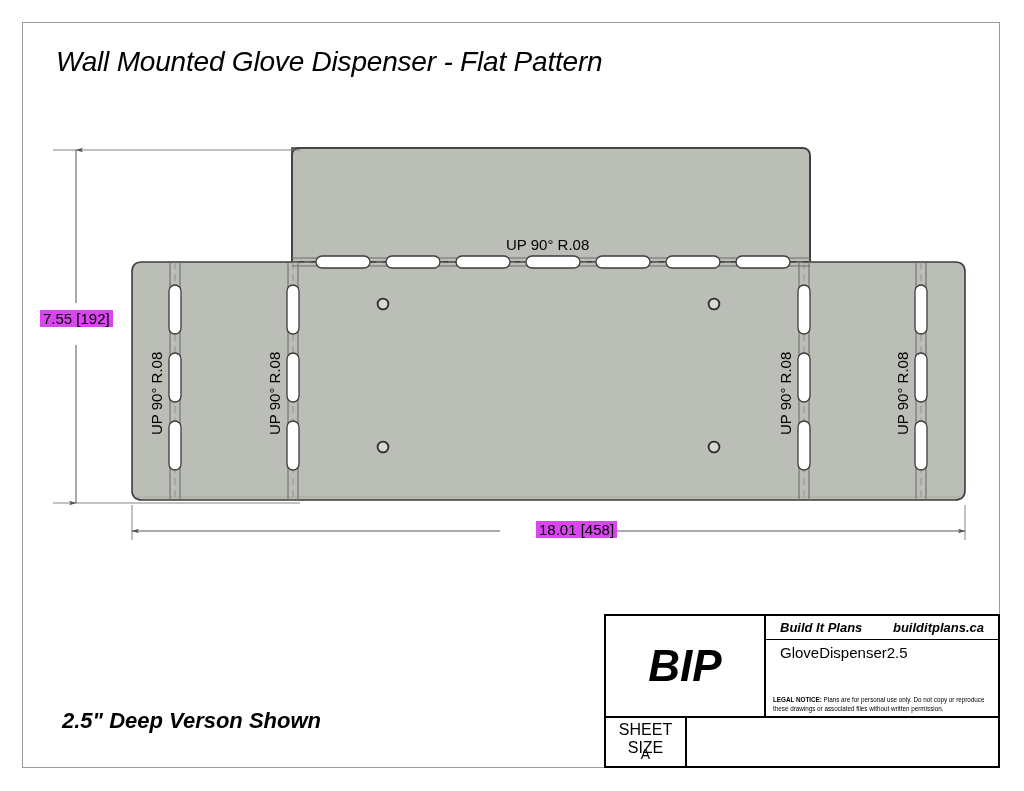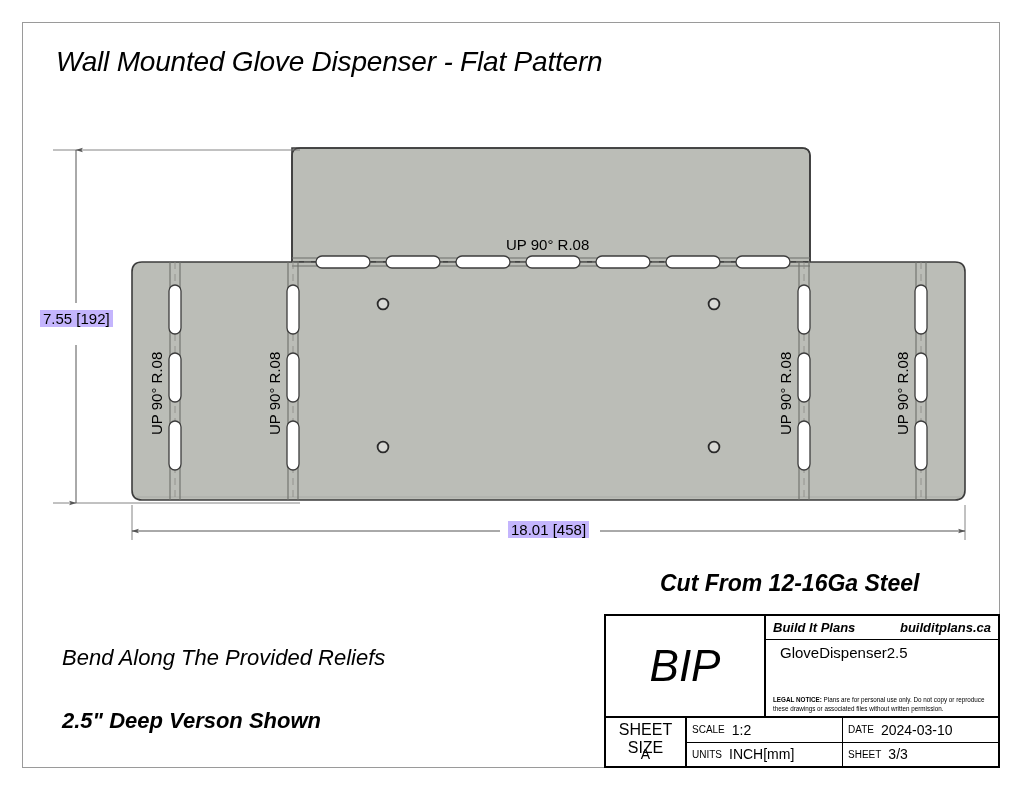"7.55 [192]" .dim-text { background: #c4b5fd -> #d946ef }
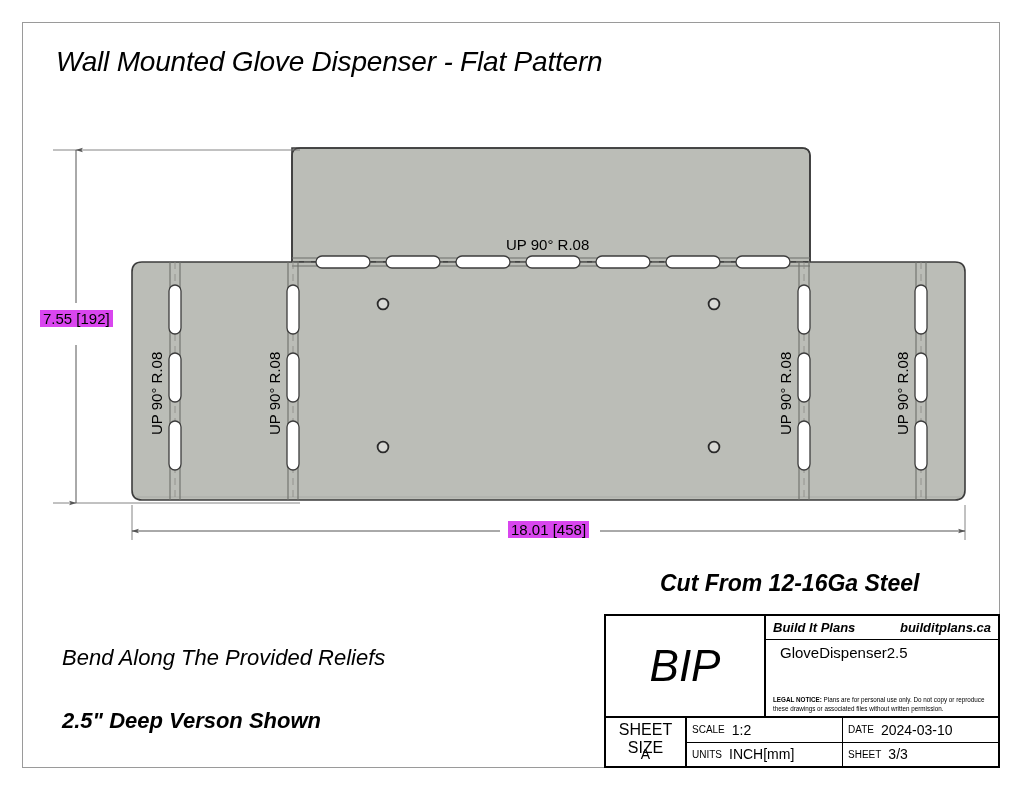"18.01 [458]" #dim-width-text { left: 508px -> 536px }
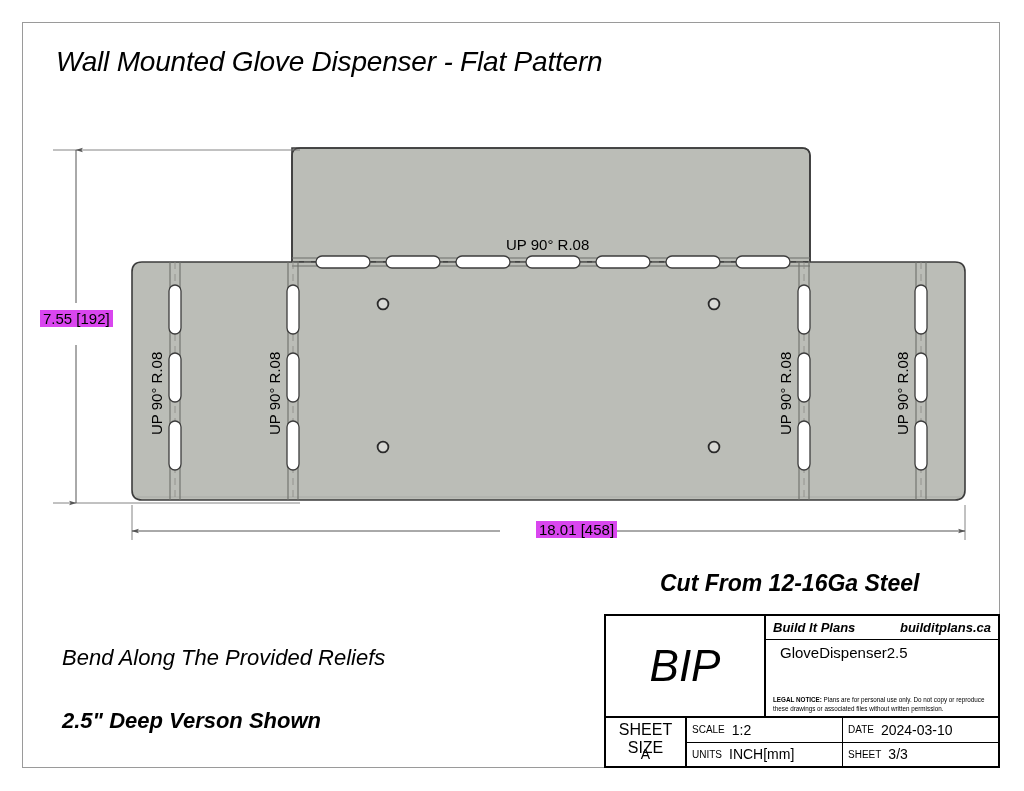"Cut From 12-16Ga Steel" div.note { html: <div>Cut From 12-16Ga Steel</div> -> none }
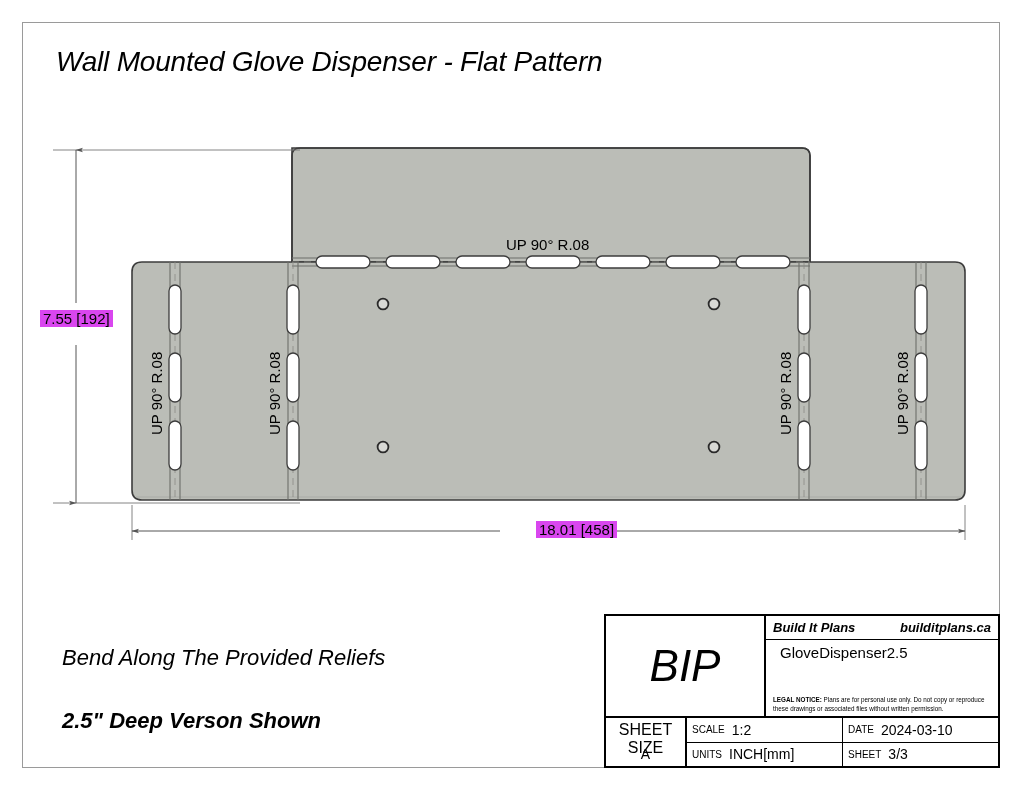"Build It Plans" #tb-company-row { padding: 0 7px -> 0 14px }
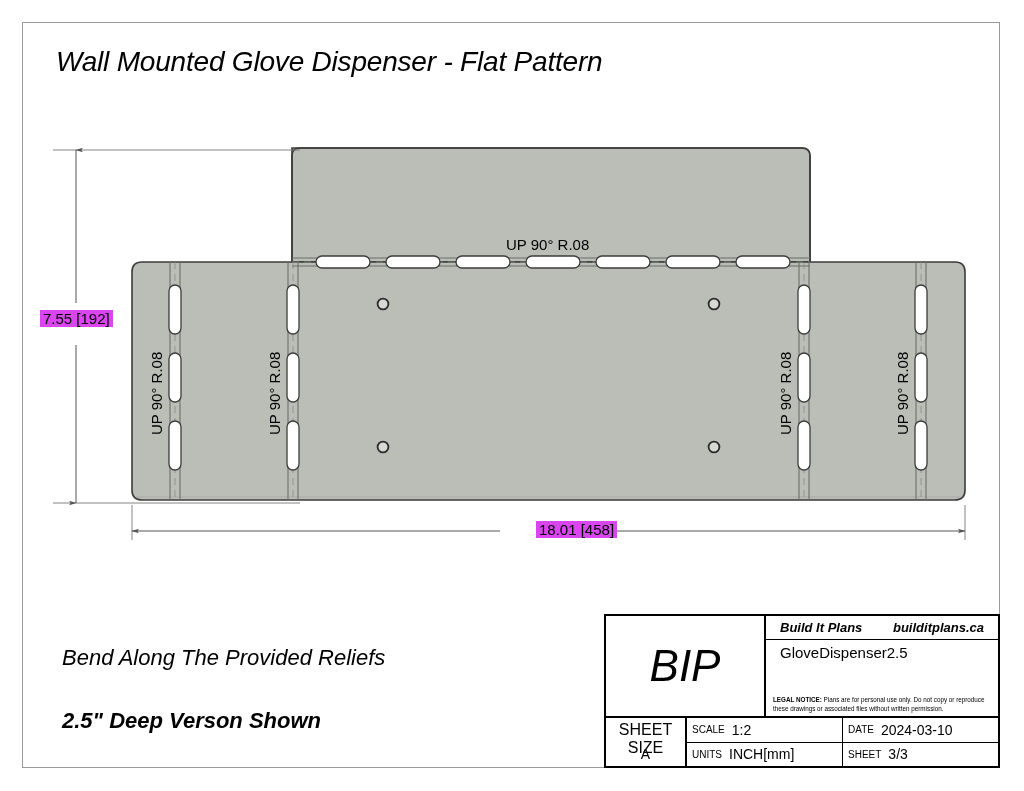"Bend Along The Provided Reliefs" div.note { html: <div>Bend Along The Provided Reliefs</div> -> none }
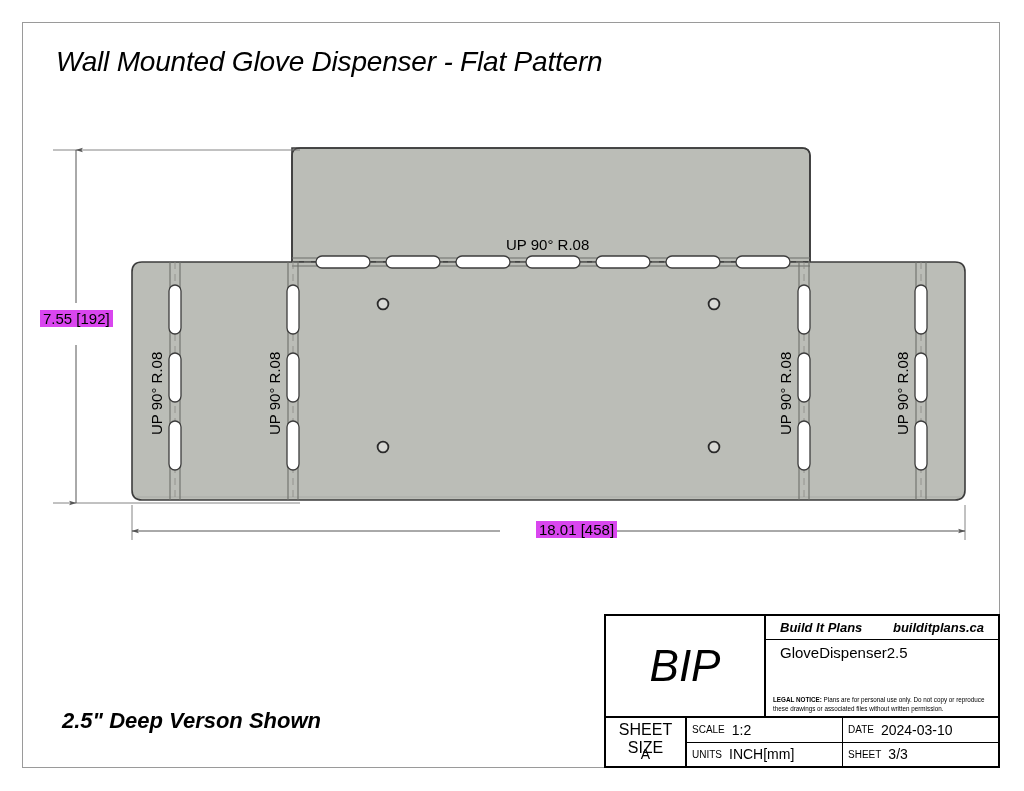"BIP" #tb-logo-text { font-weight: normal -> bold }
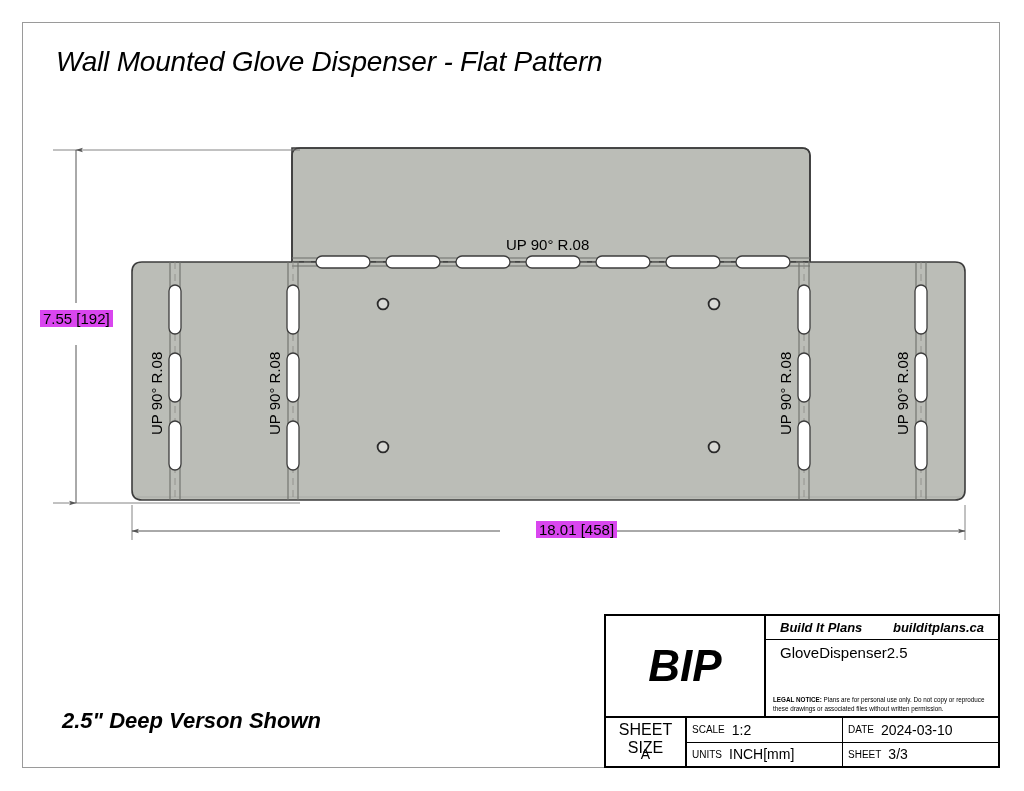"SCALE" div { html: <div> <div> <div> <span>SCALE</span> <span>1:2</span> </div> <div> <span>DATE</span> <span>2024-03-10</span> </div> </div> <div> <div> <span>UNITS</span> <span>INCH[mm]</span> </div> <div> <span>SHEET</span> <span>3/3</span> </div> </div> </div> -> none }
